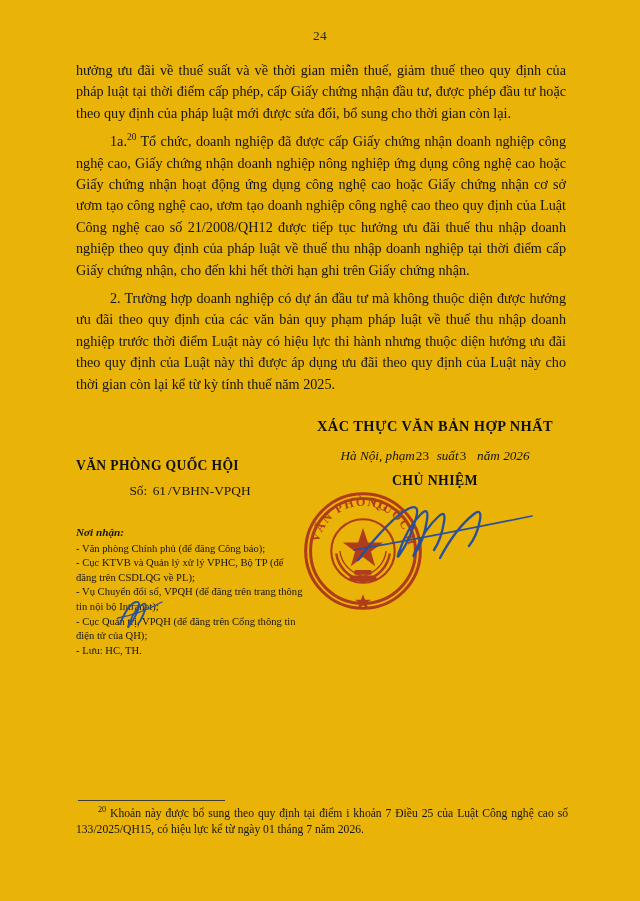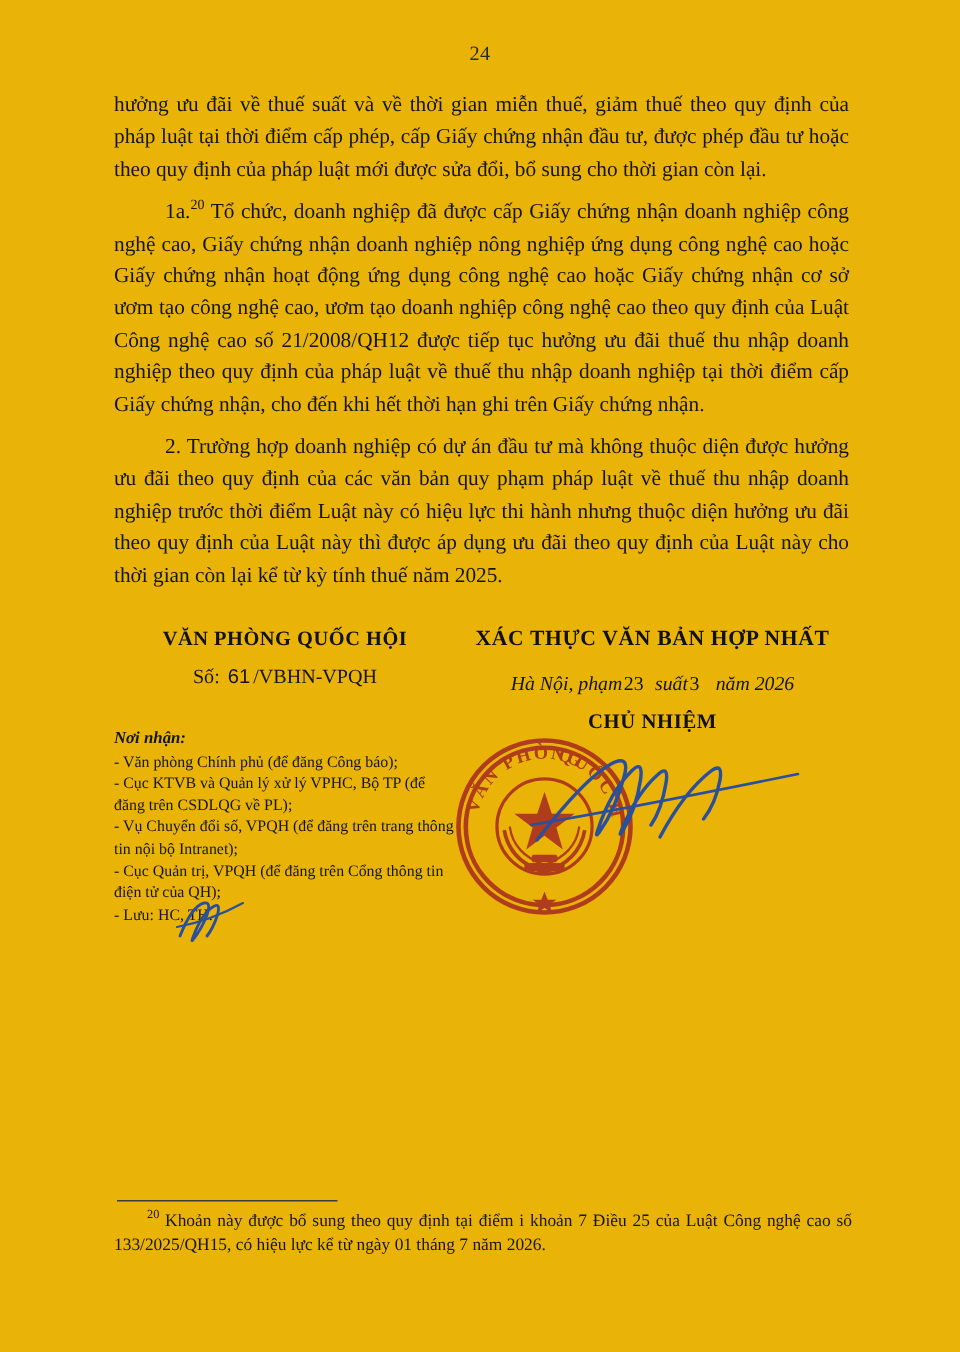"VĂN PHÒNG QUỐC HỘI" .office-name { margin-top: none -> 40px; text-align: center -> none }
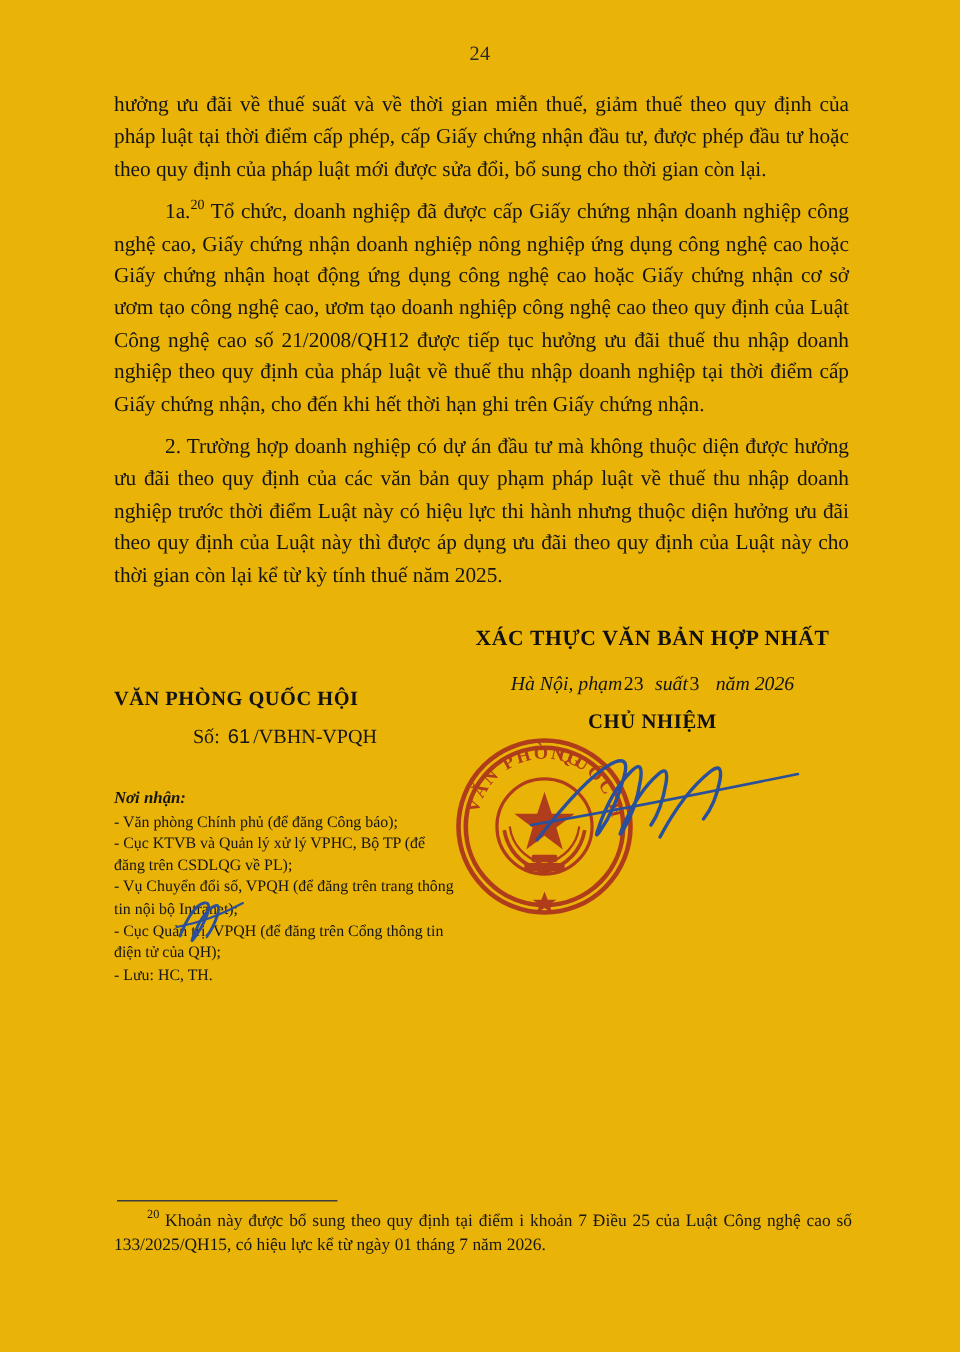"61" .doc-number .num-fill { font-family: Liberation Sans, sans-serif -> Liberation Serif, serif }
